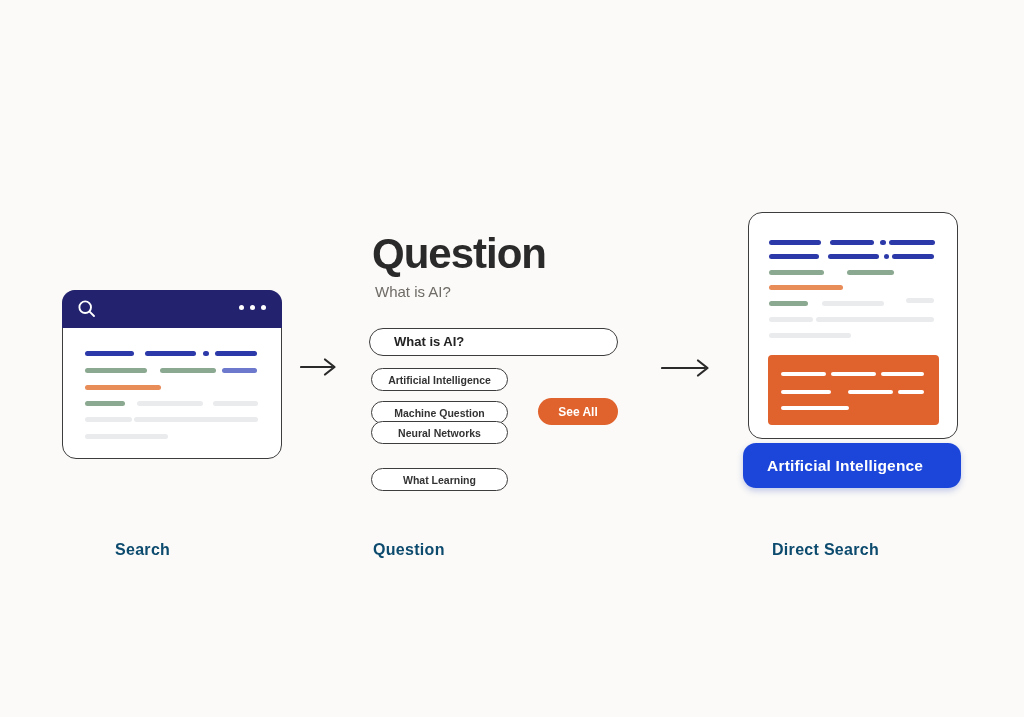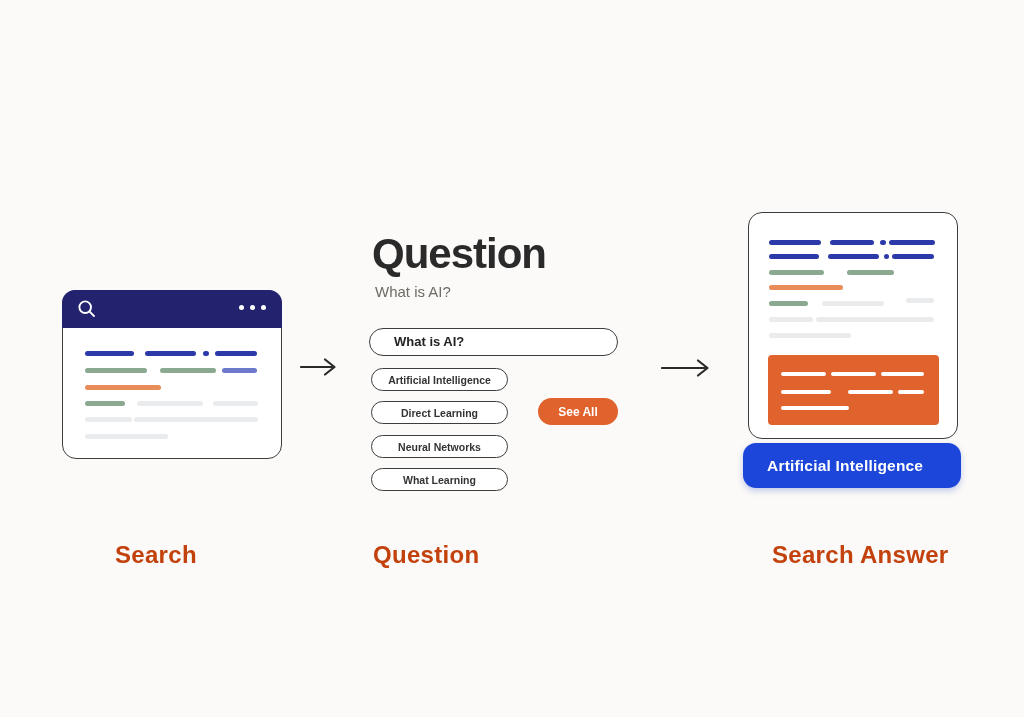"Direct Learning" div.pill { text: Direct Learning -> Machine Question }
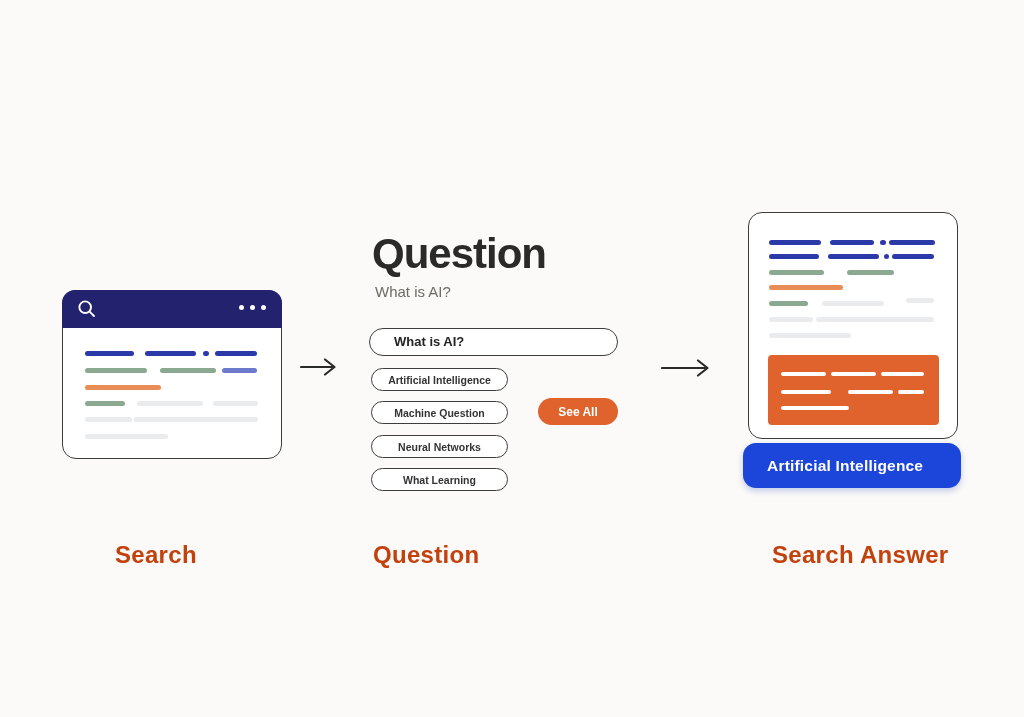"Neural Networks" div.pill { top: 435px -> 421px }
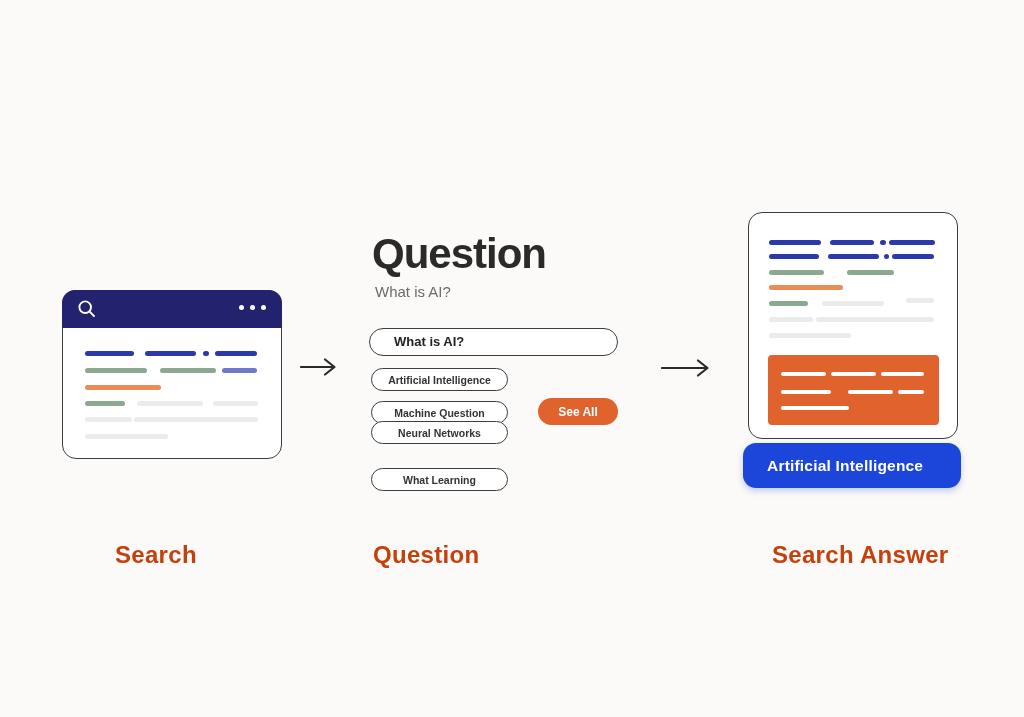"Search" .caption { color: #c2410c -> #0c4a6e; font-size: 24px -> 16px }
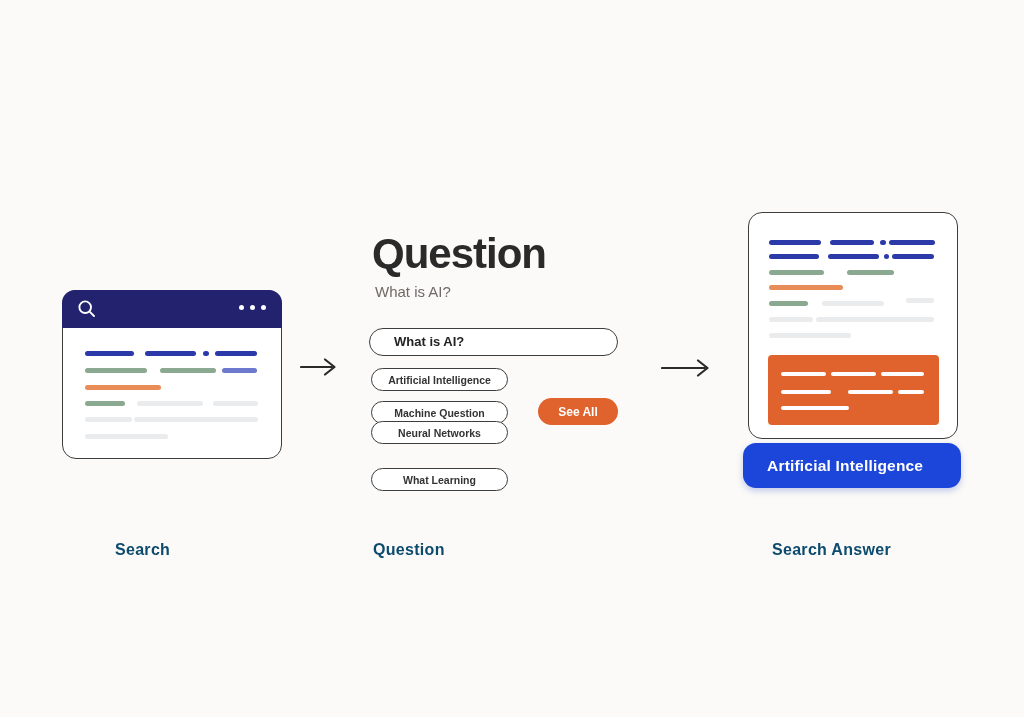"Search Answer" div.caption { text: Search Answer -> Direct Search }
